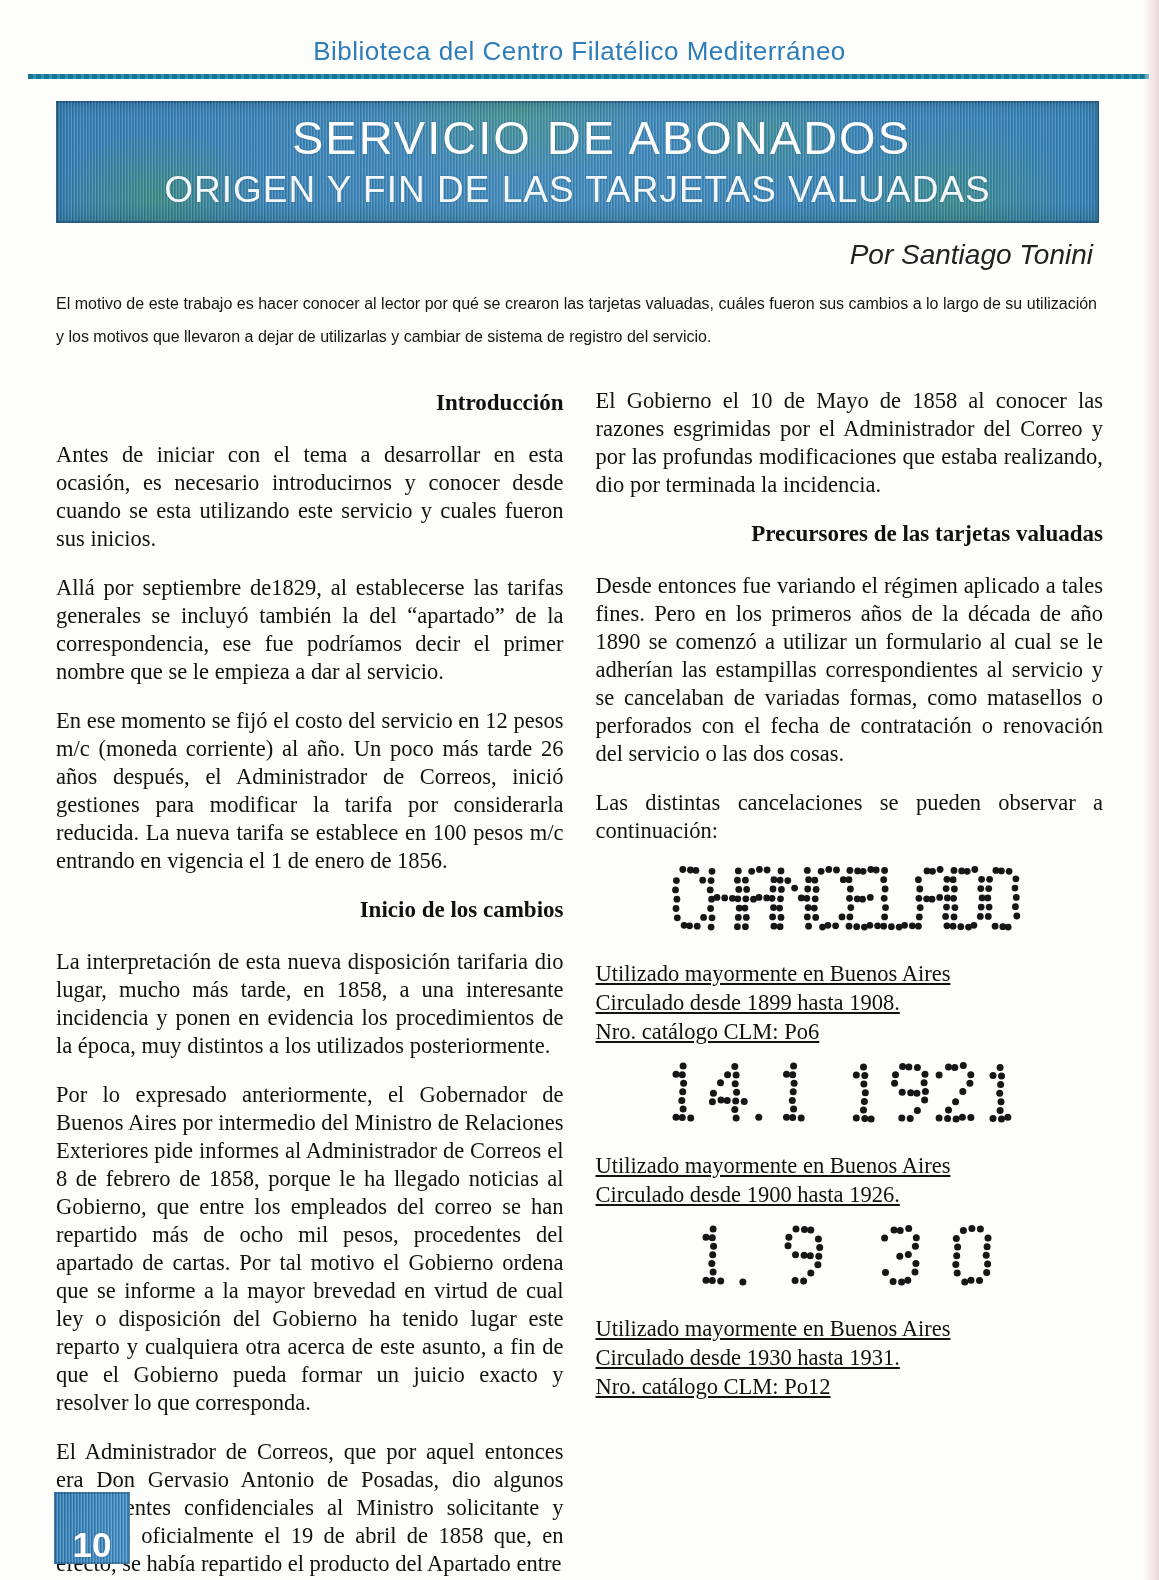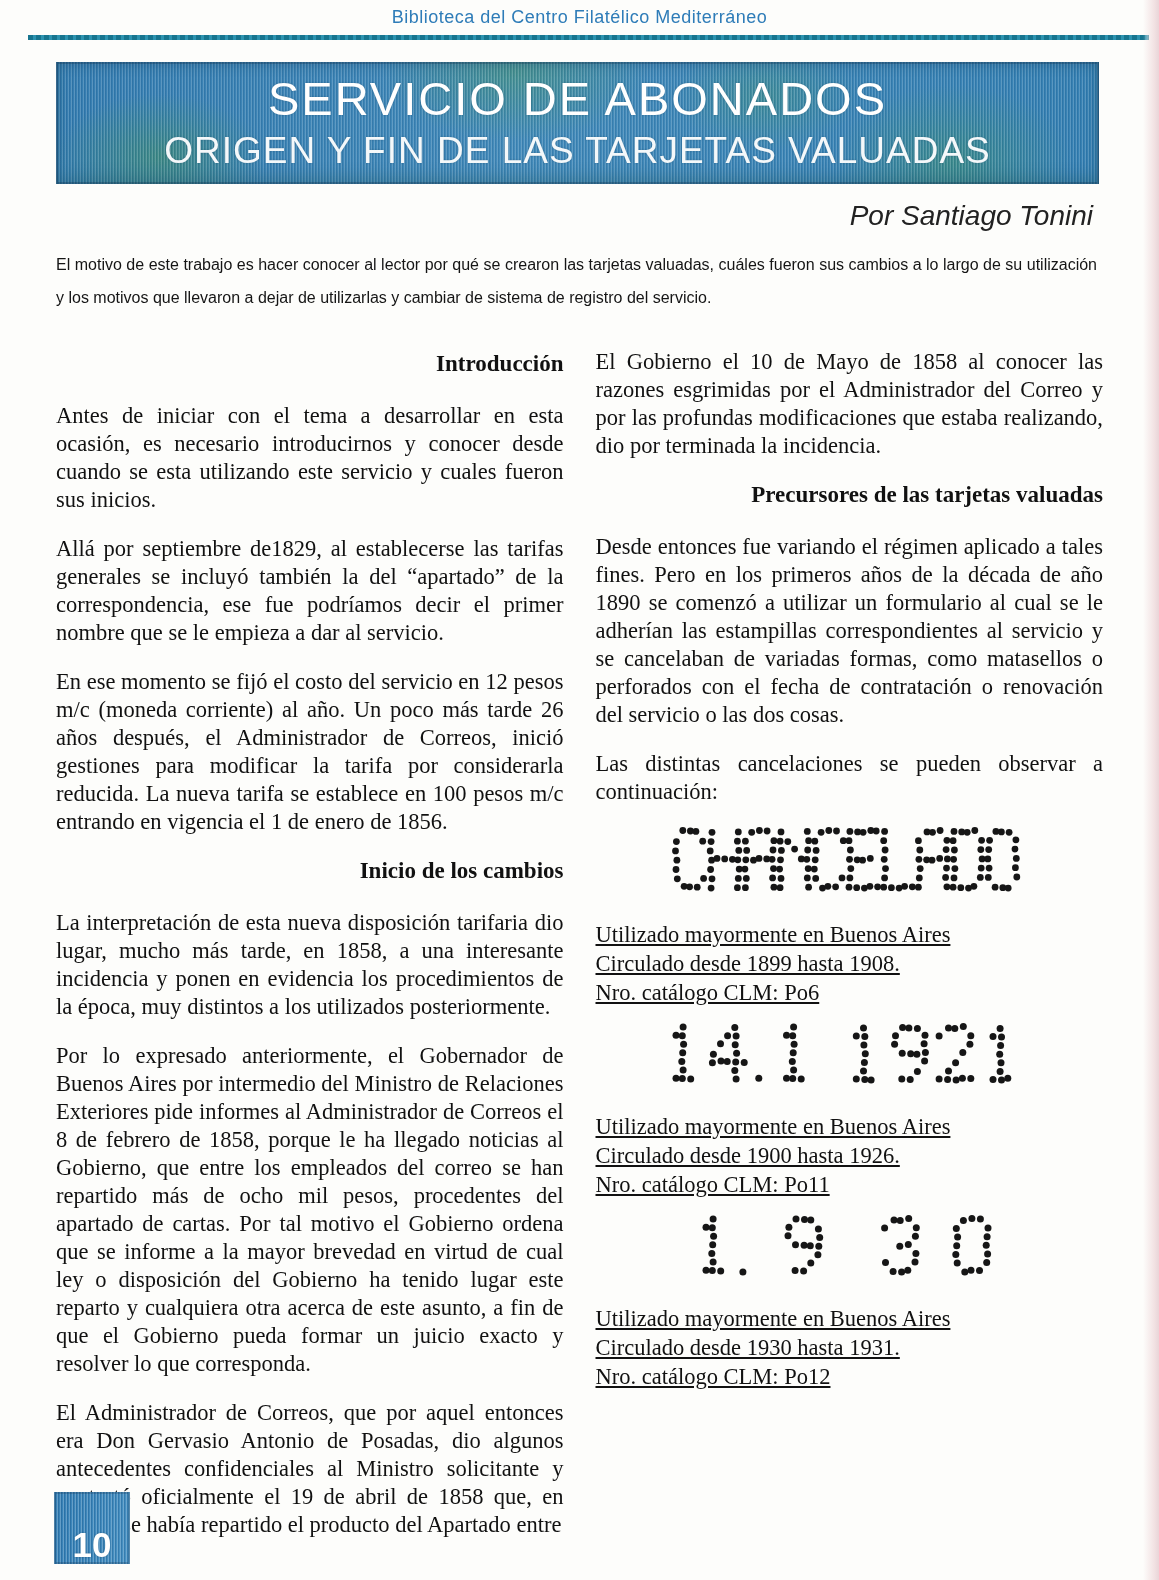"Biblioteca del Centro Filatélico" .masthead { font-size: 18px -> 26px; padding-top: 7px -> 36px }
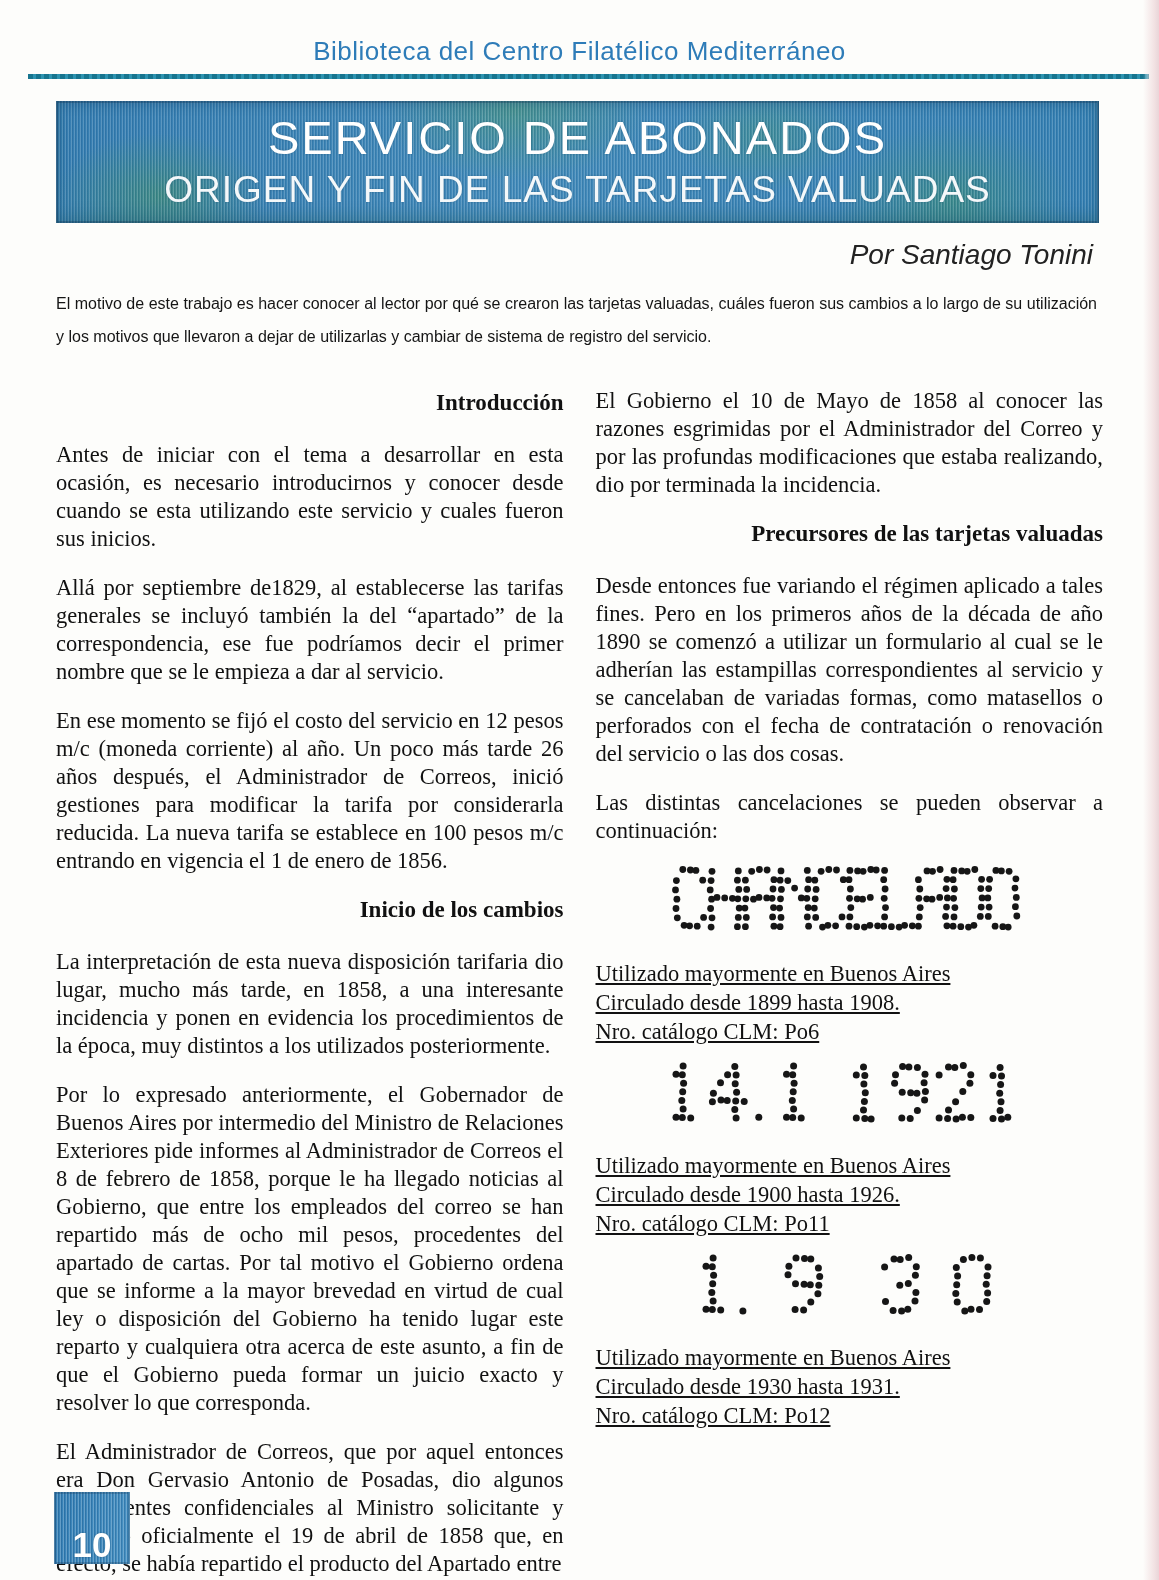"SERVICIO DE ABONADOS" .banner-title { padding-left: none -> 48px }
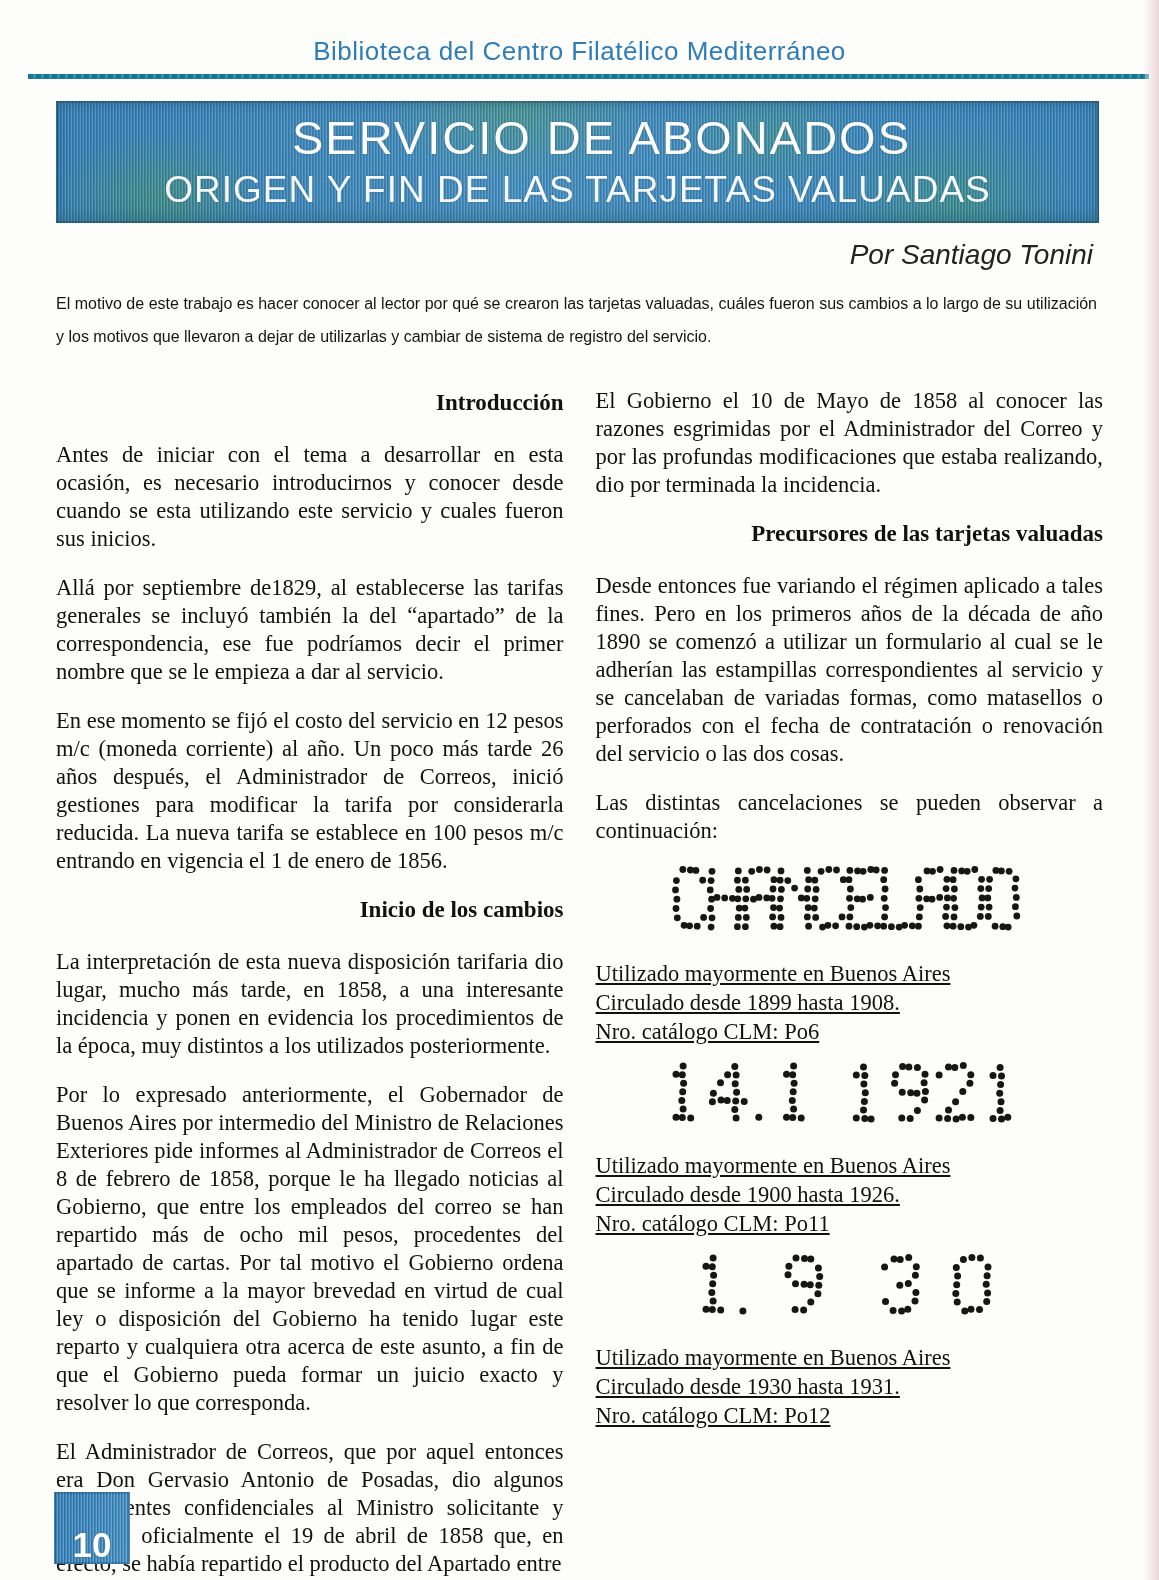"Nro. catálogo CLM: Po11" div { html: <div>Nro. catálogo CLM: Po11</div> -> none }
